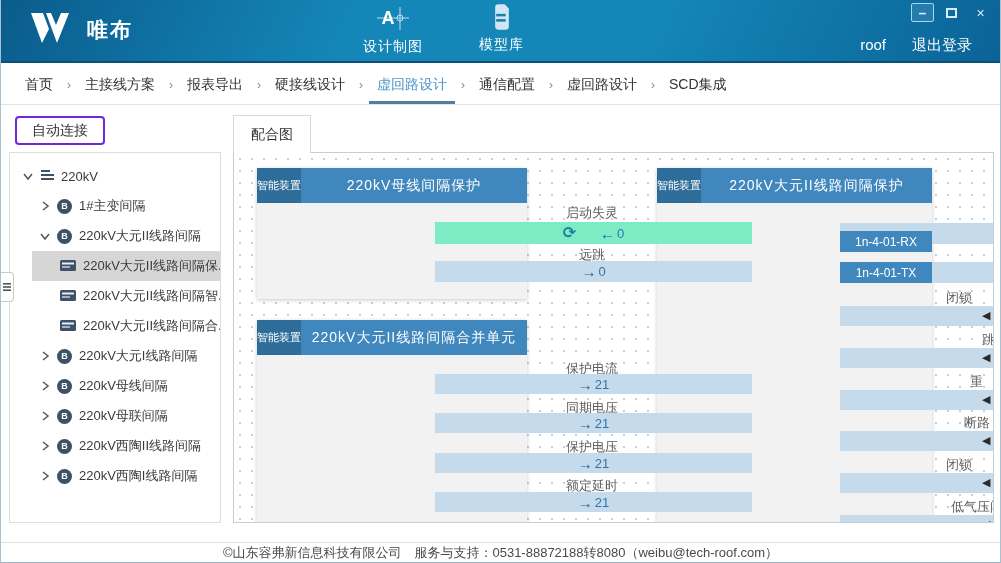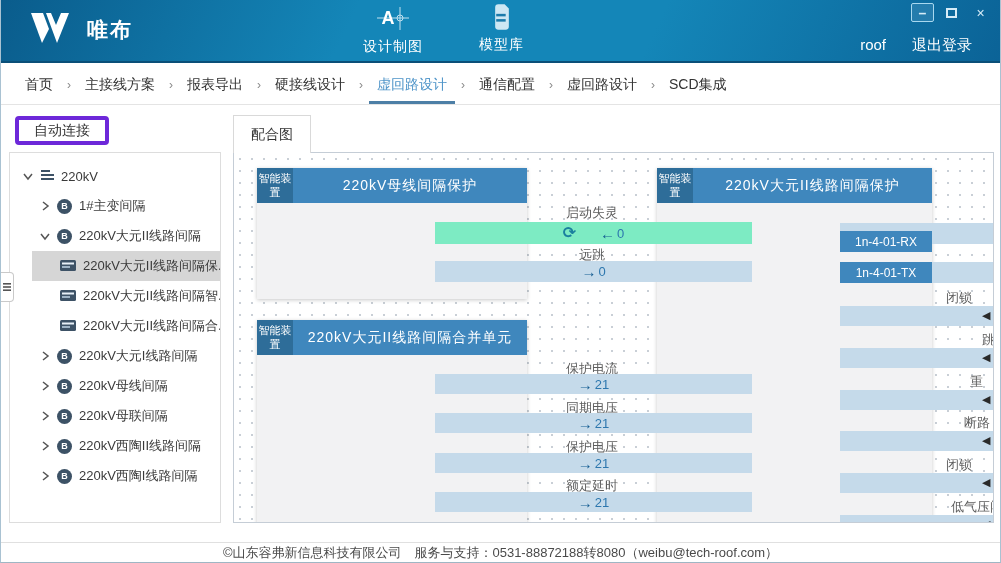"自动连接" .auto-btn { border: 4px solid #6d28d9 -> 2px solid #6d28d9 }
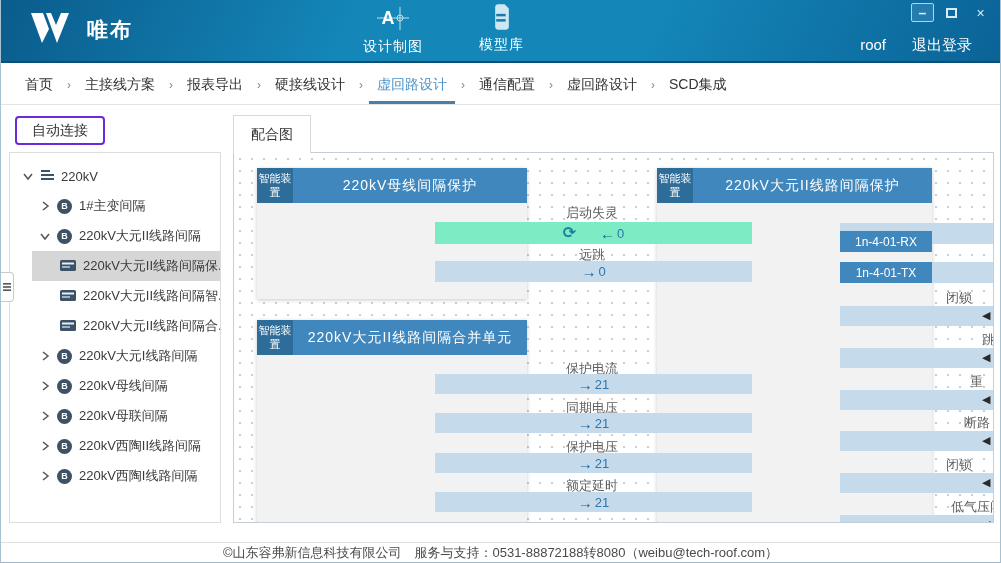"智能装置" .badge { text-align: center -> right; width: 36px -> 44px }
